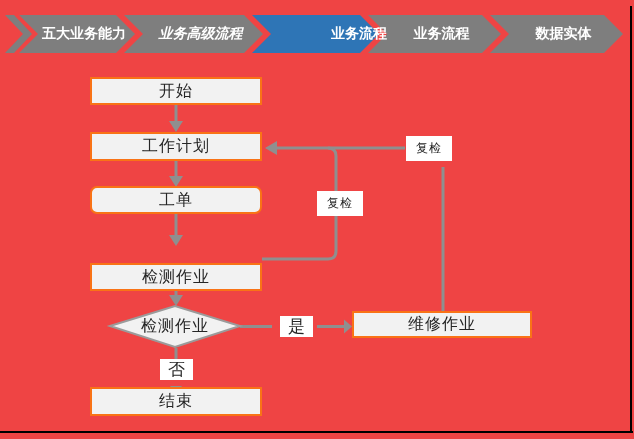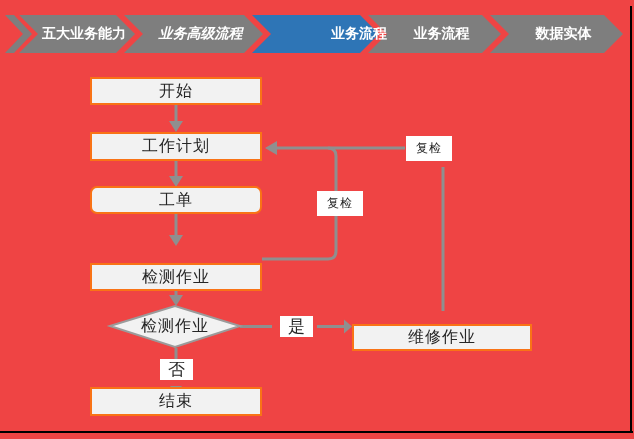"维修作业" div.node { top: 324px -> 311px }
